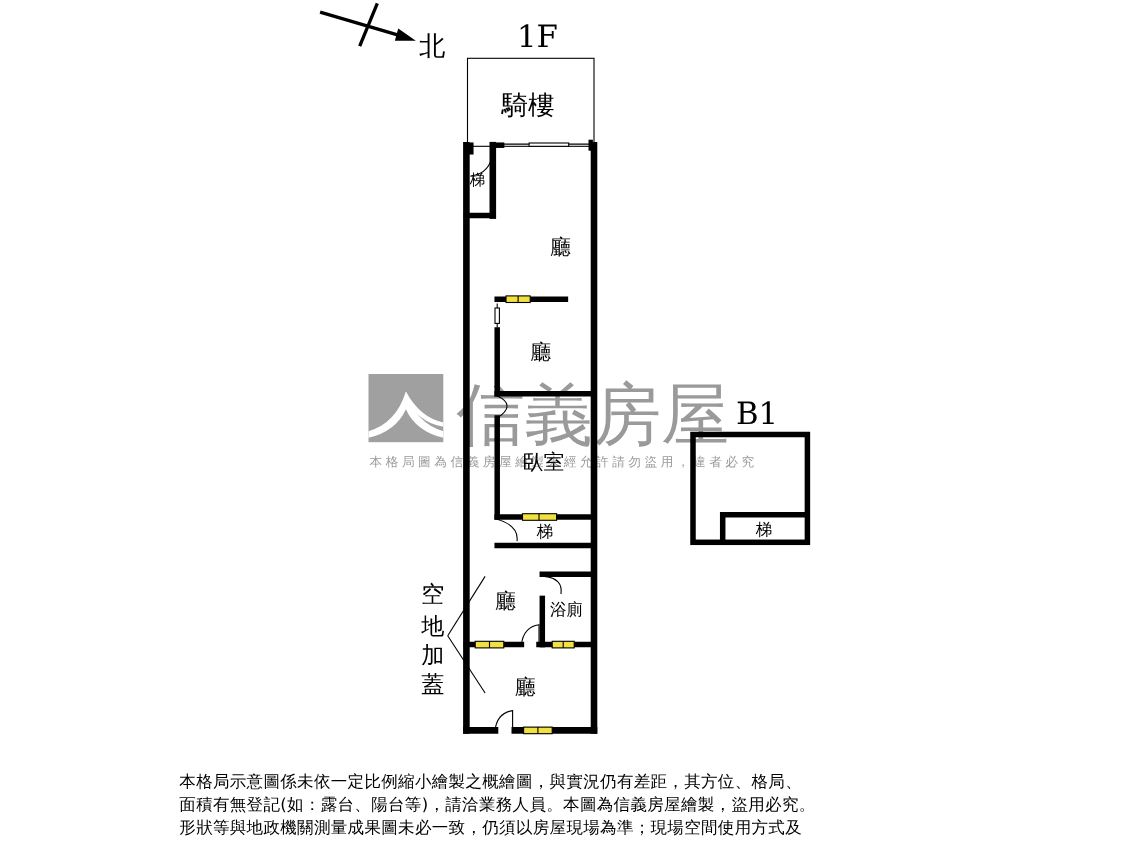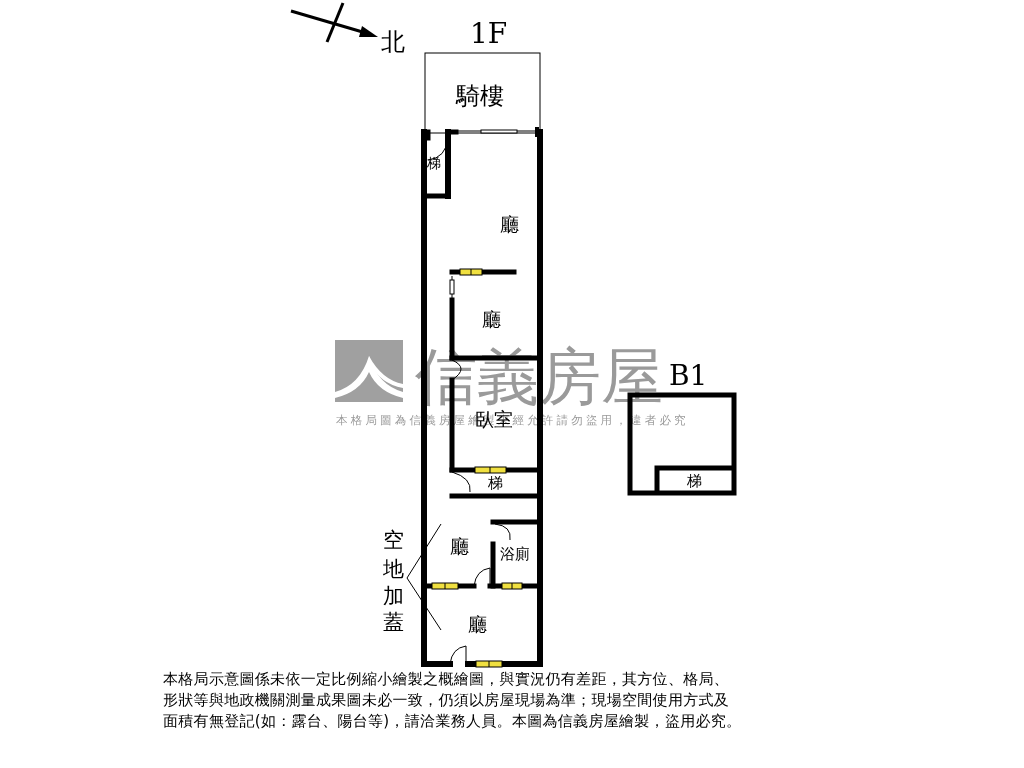"本格局示意圖係未依一定比例縮小繪製之概繪圖，與實況仍有差距，其方位、格局、" .footer { top: 669px -> 700px }
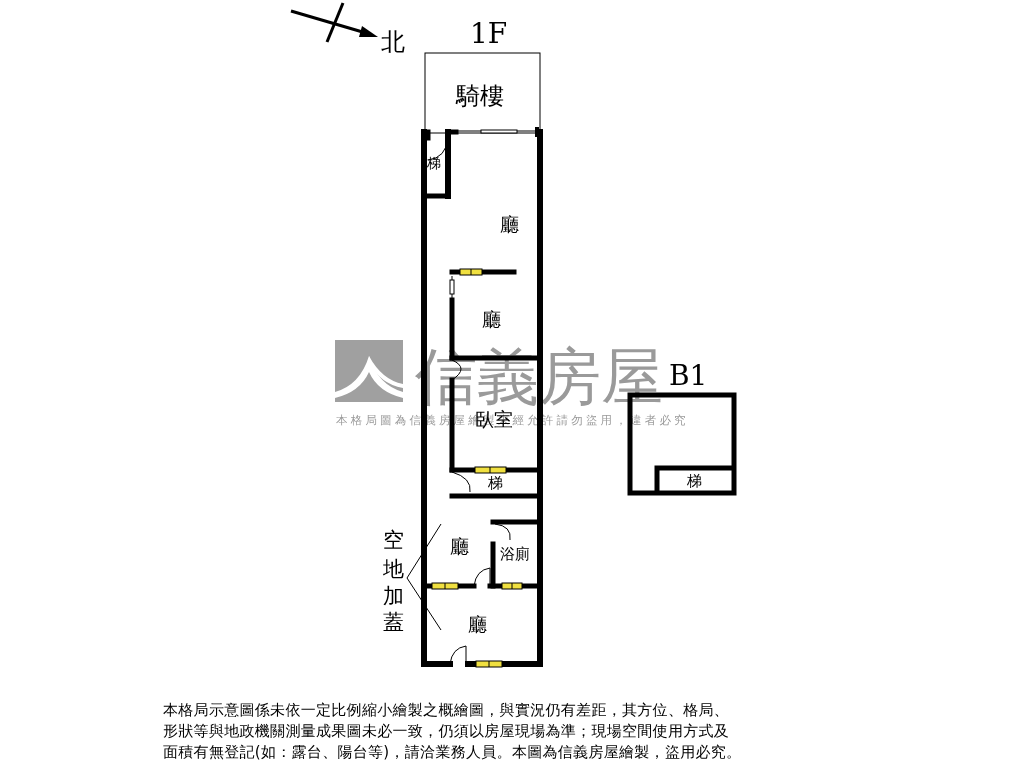"形狀等與地政機關測量成果圖未必一致，仍須以房屋現場為準；現場空間使用方式及" div { order: before "面積有無登記(如：露台、陽台等)，請洽業務人員。本圖為信義房屋繪製，盜用必究。" -> after "面積有無登記(如：露台、陽台等)，請洽業務人員。本圖為信義房屋繪製，盜用必究。" }
